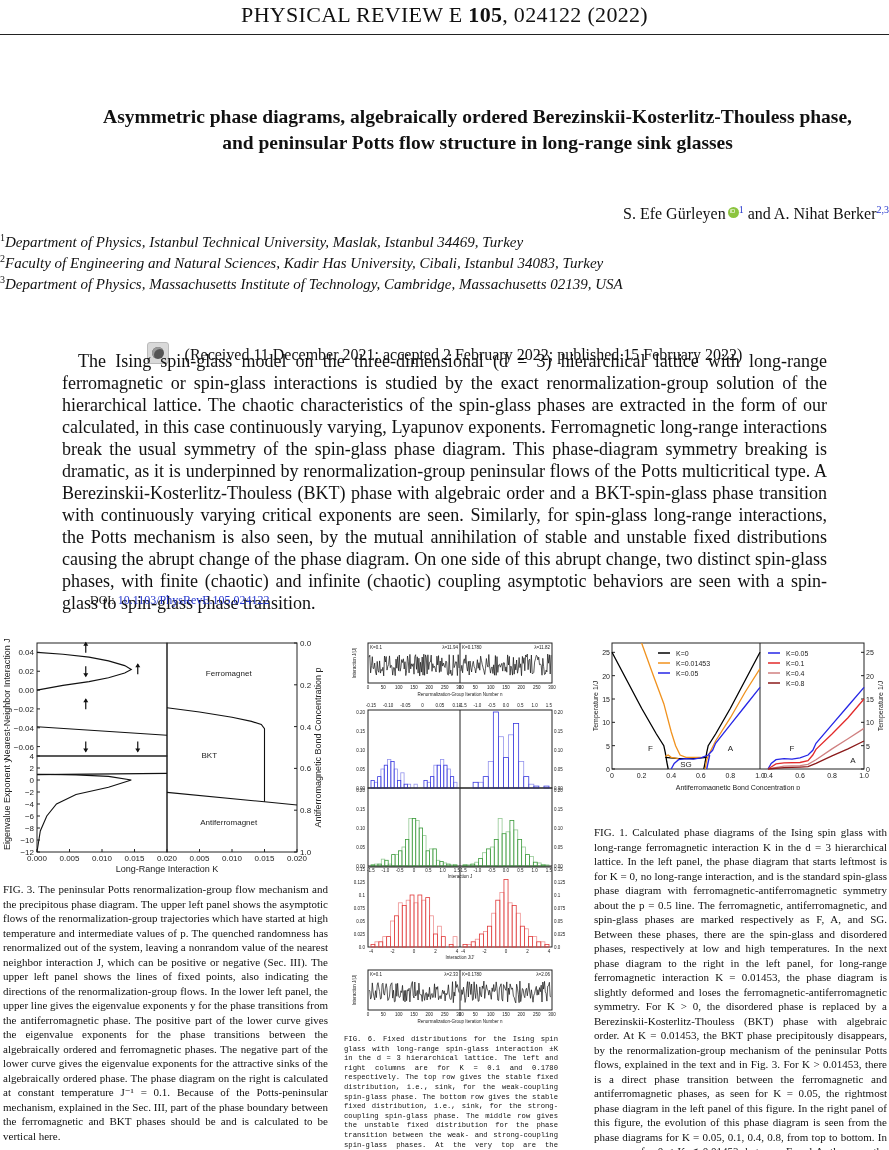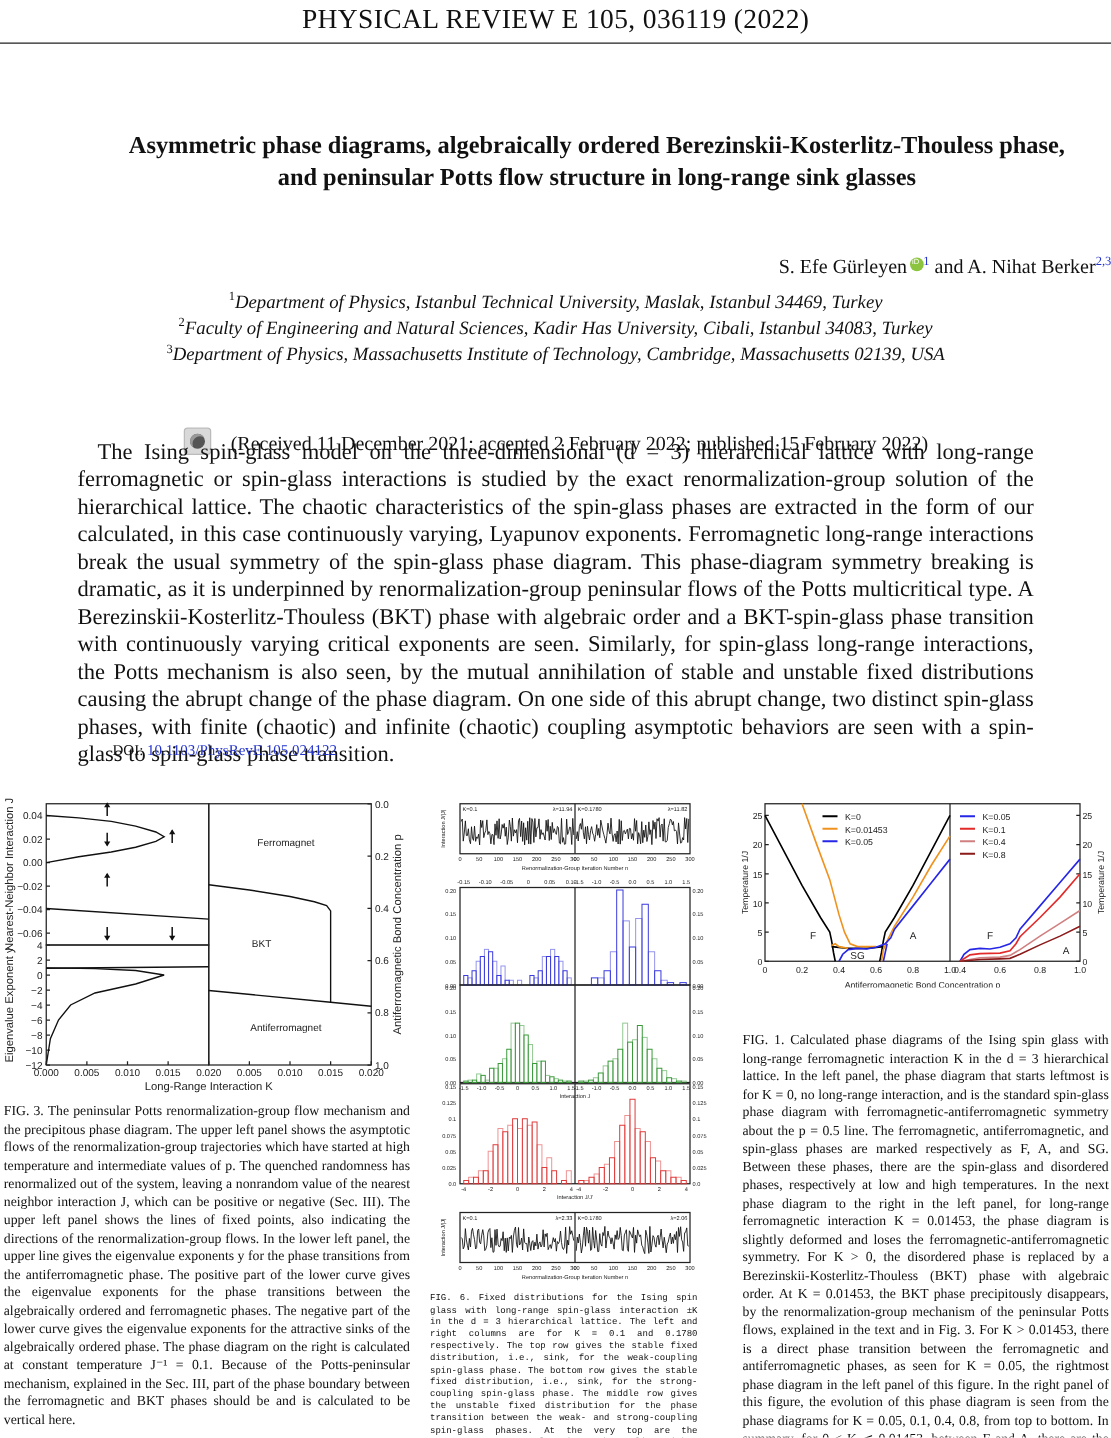"105" .journal b { font-weight: normal -> bold }
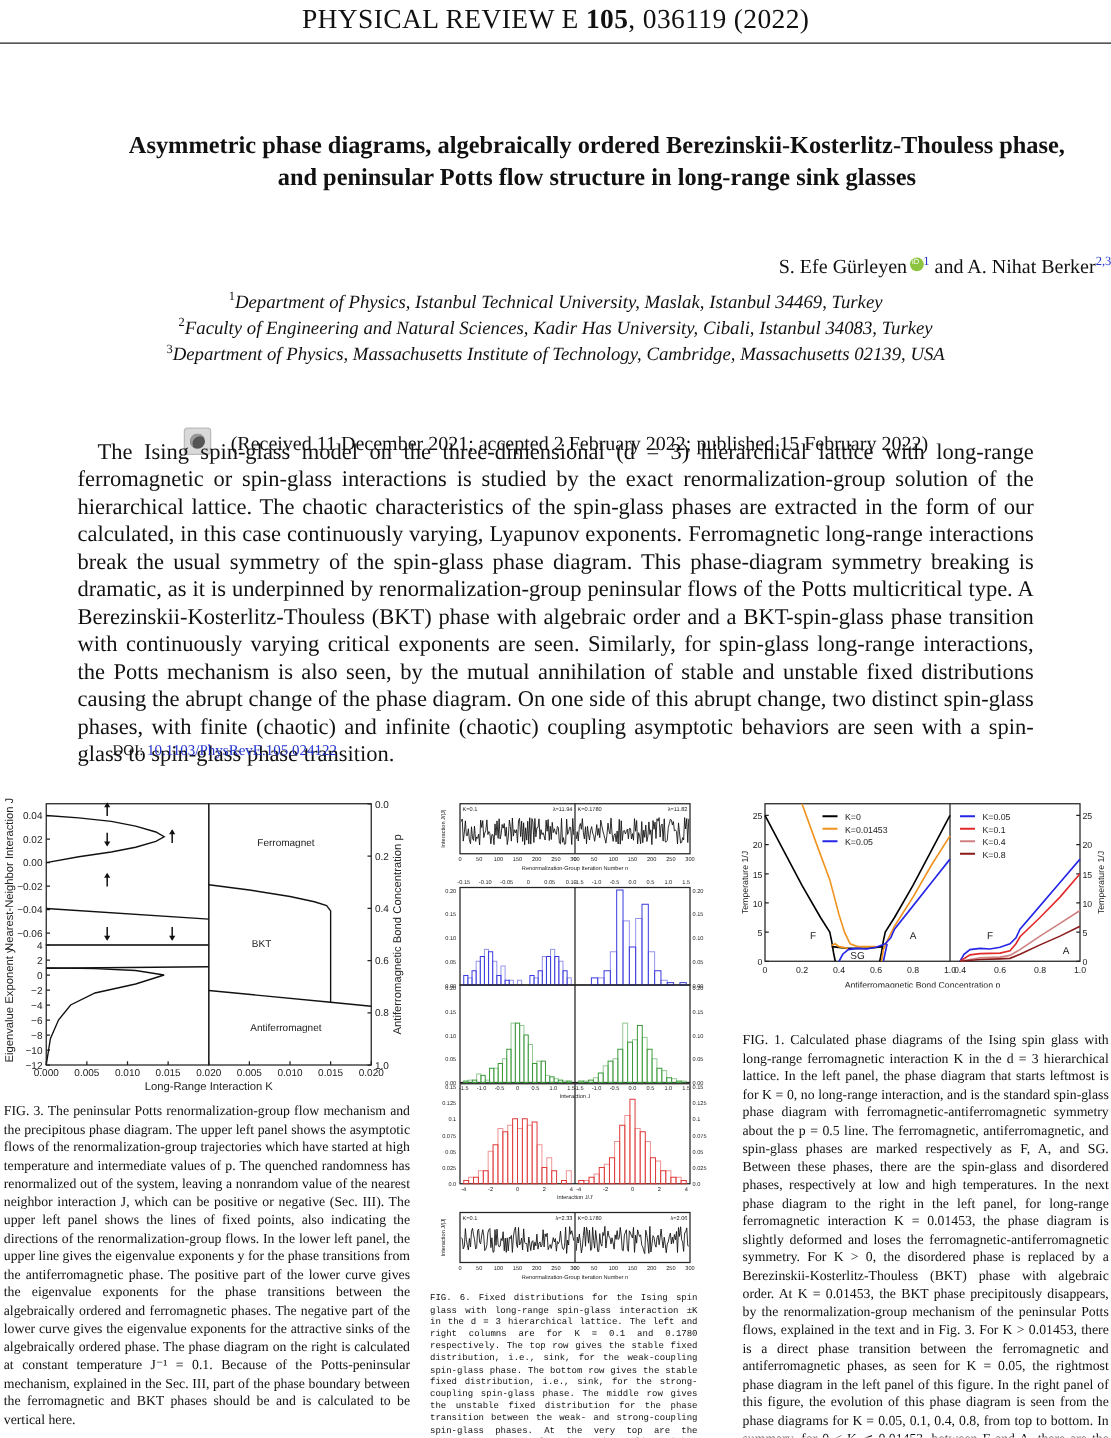", 036119 (2022)" span { text: 036119 -> 024122 }
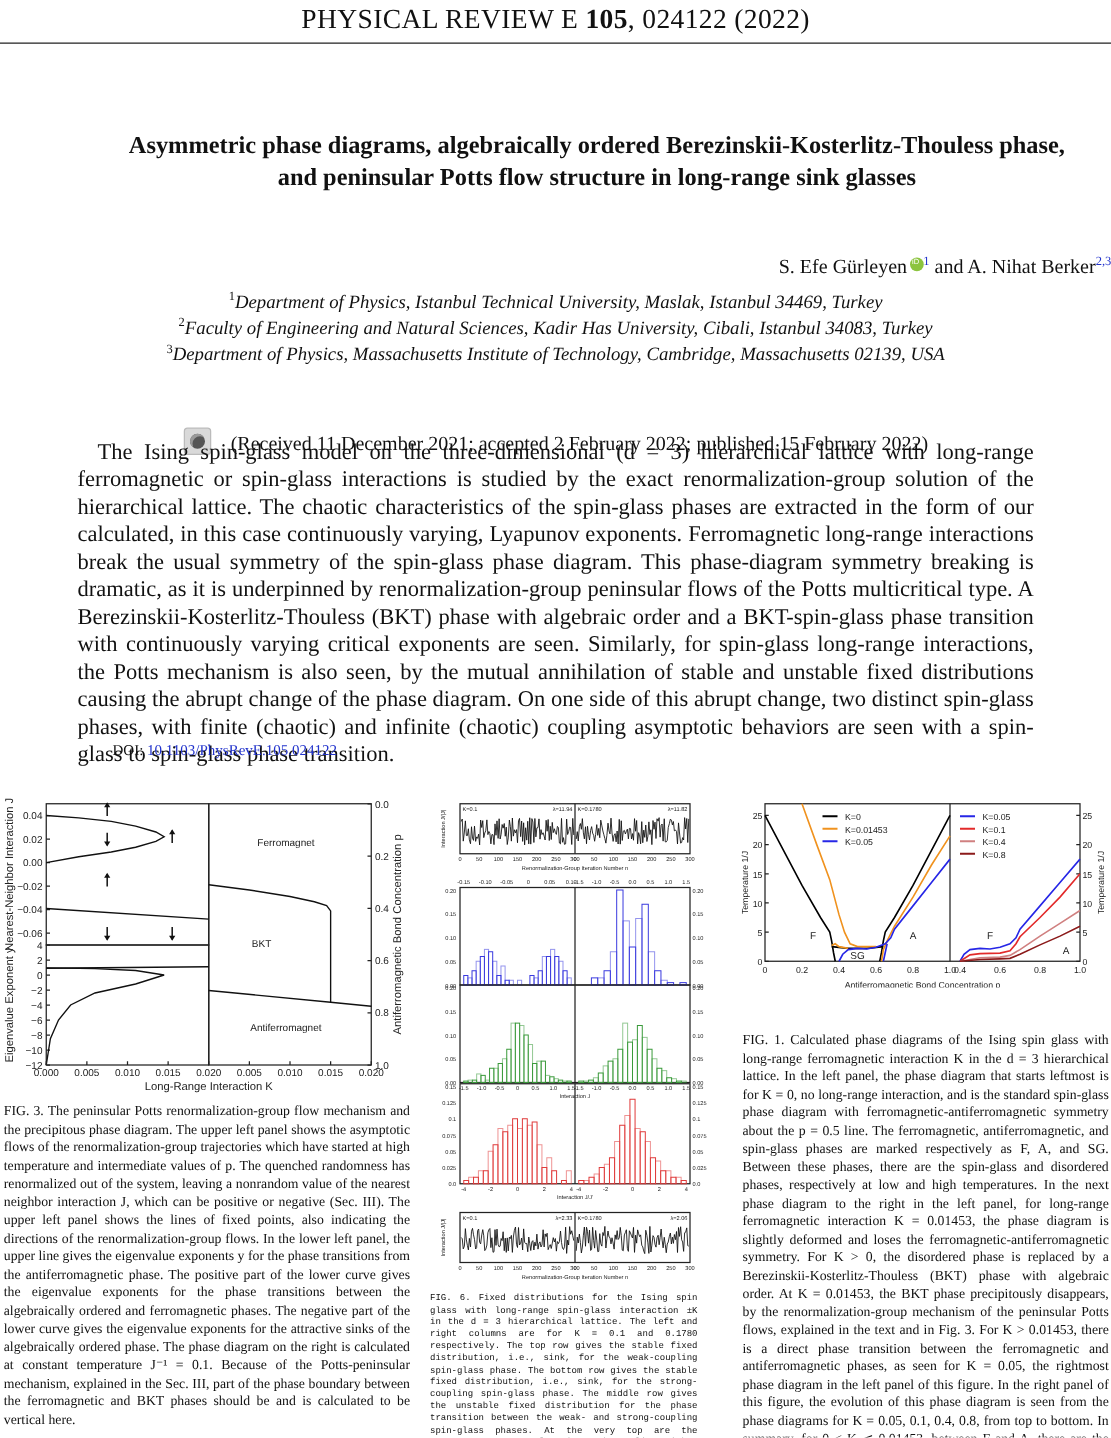"1Department of Physics, Istanbul" .aff { text-align: center -> left }
